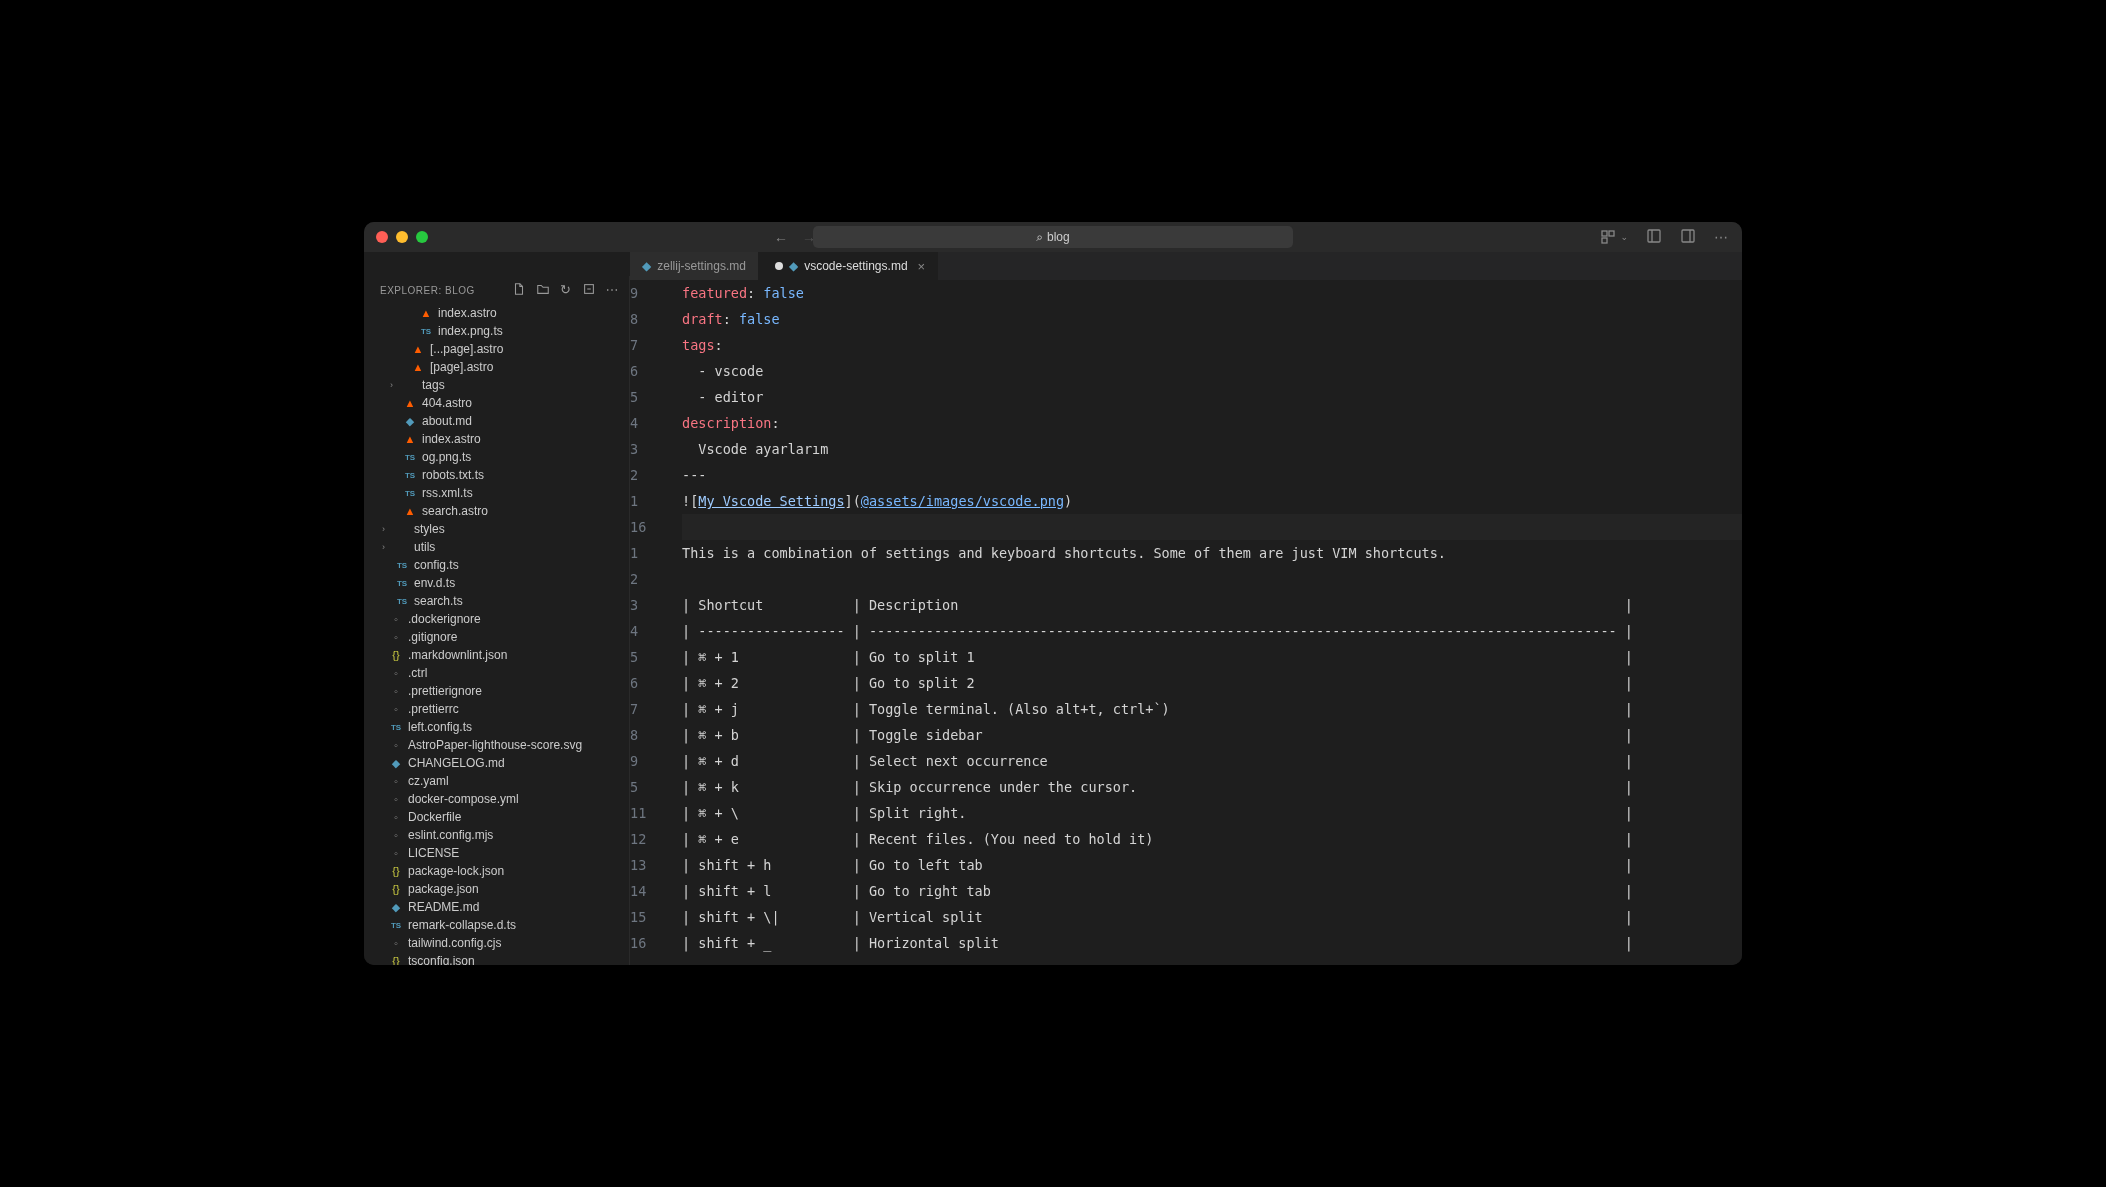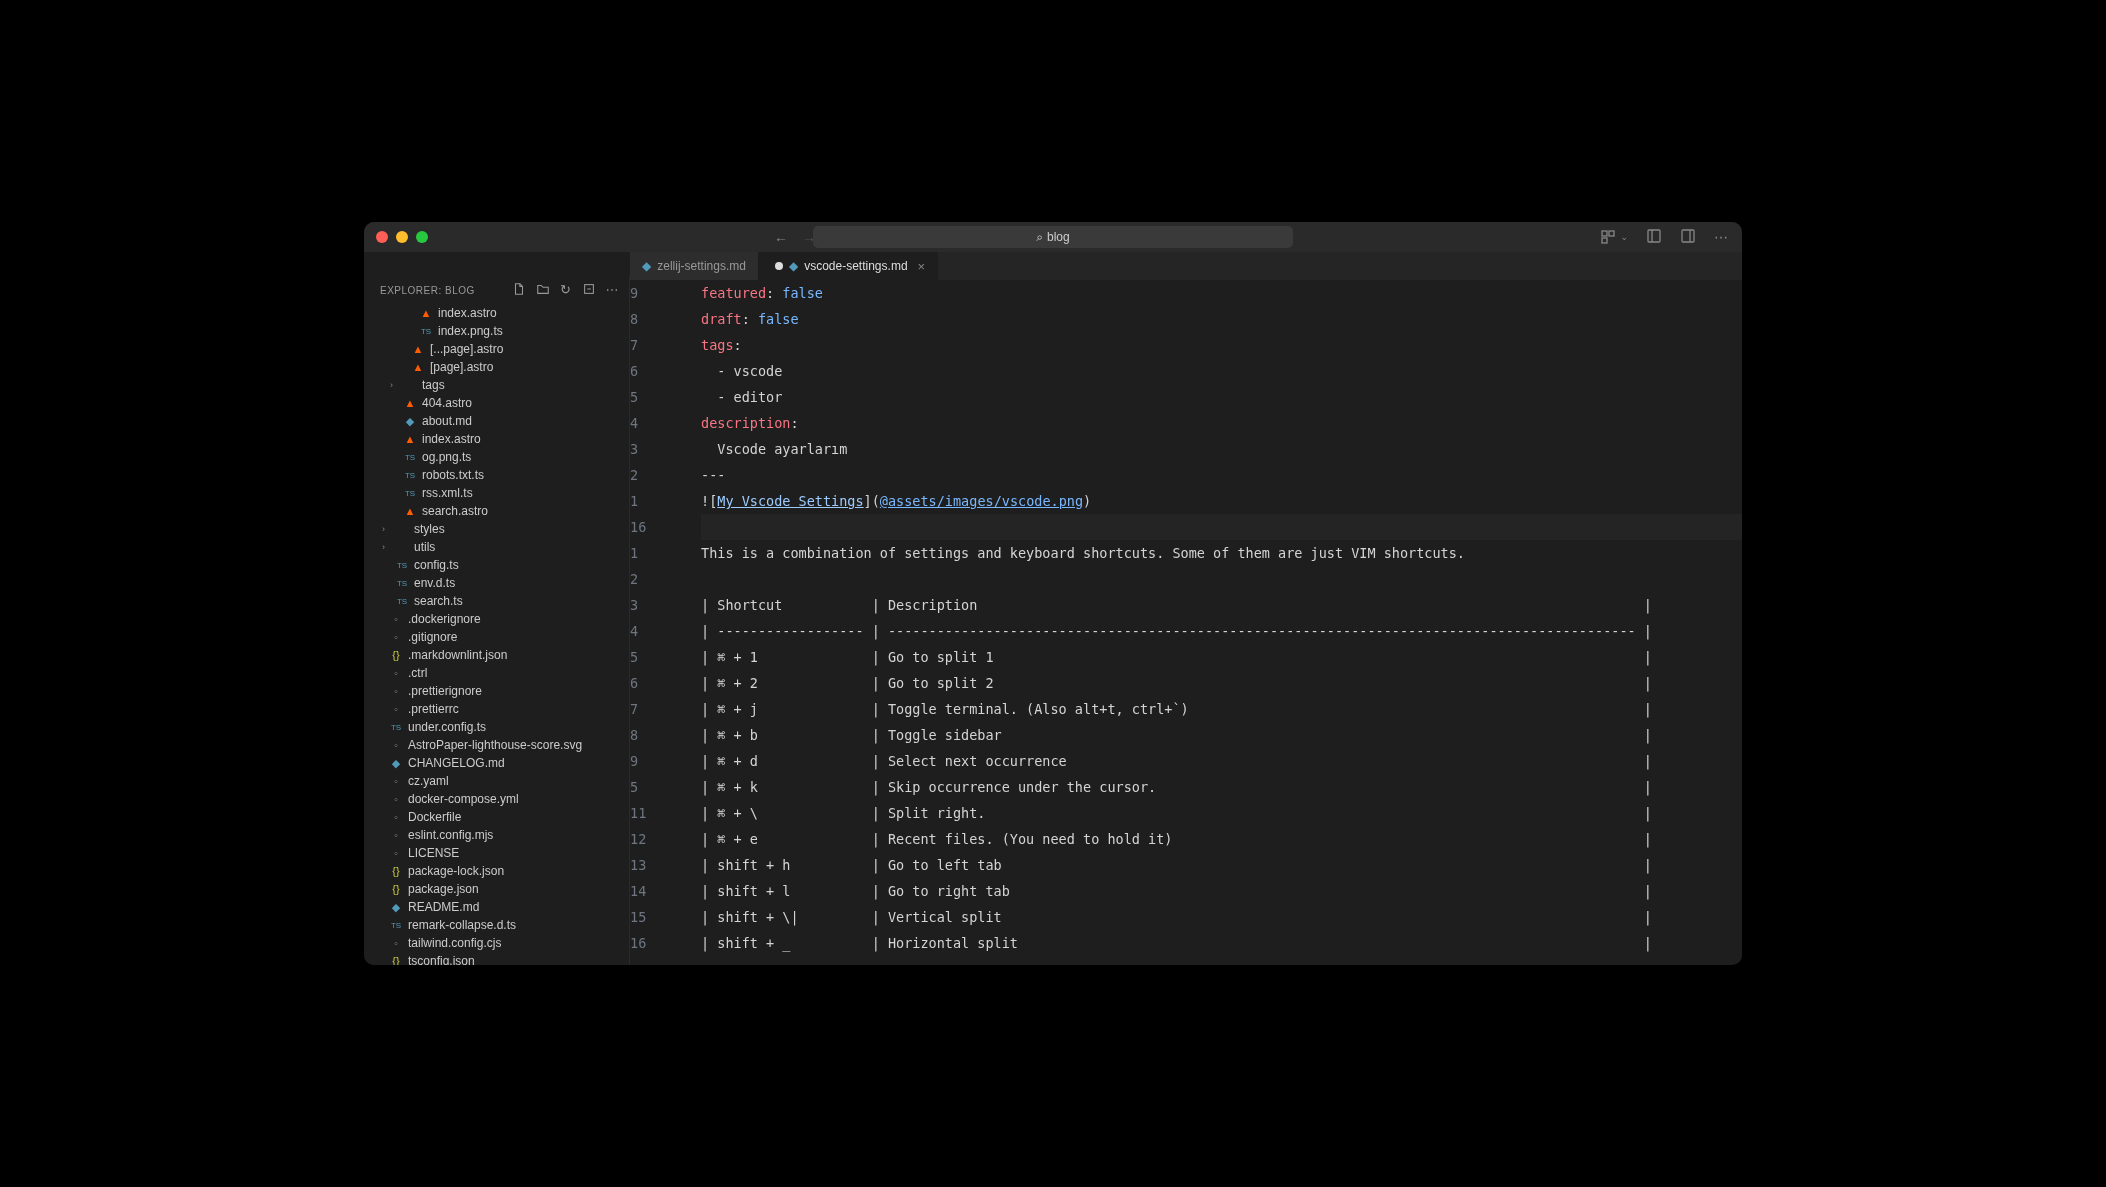"featured" .code { margin-left: 19px -> none }
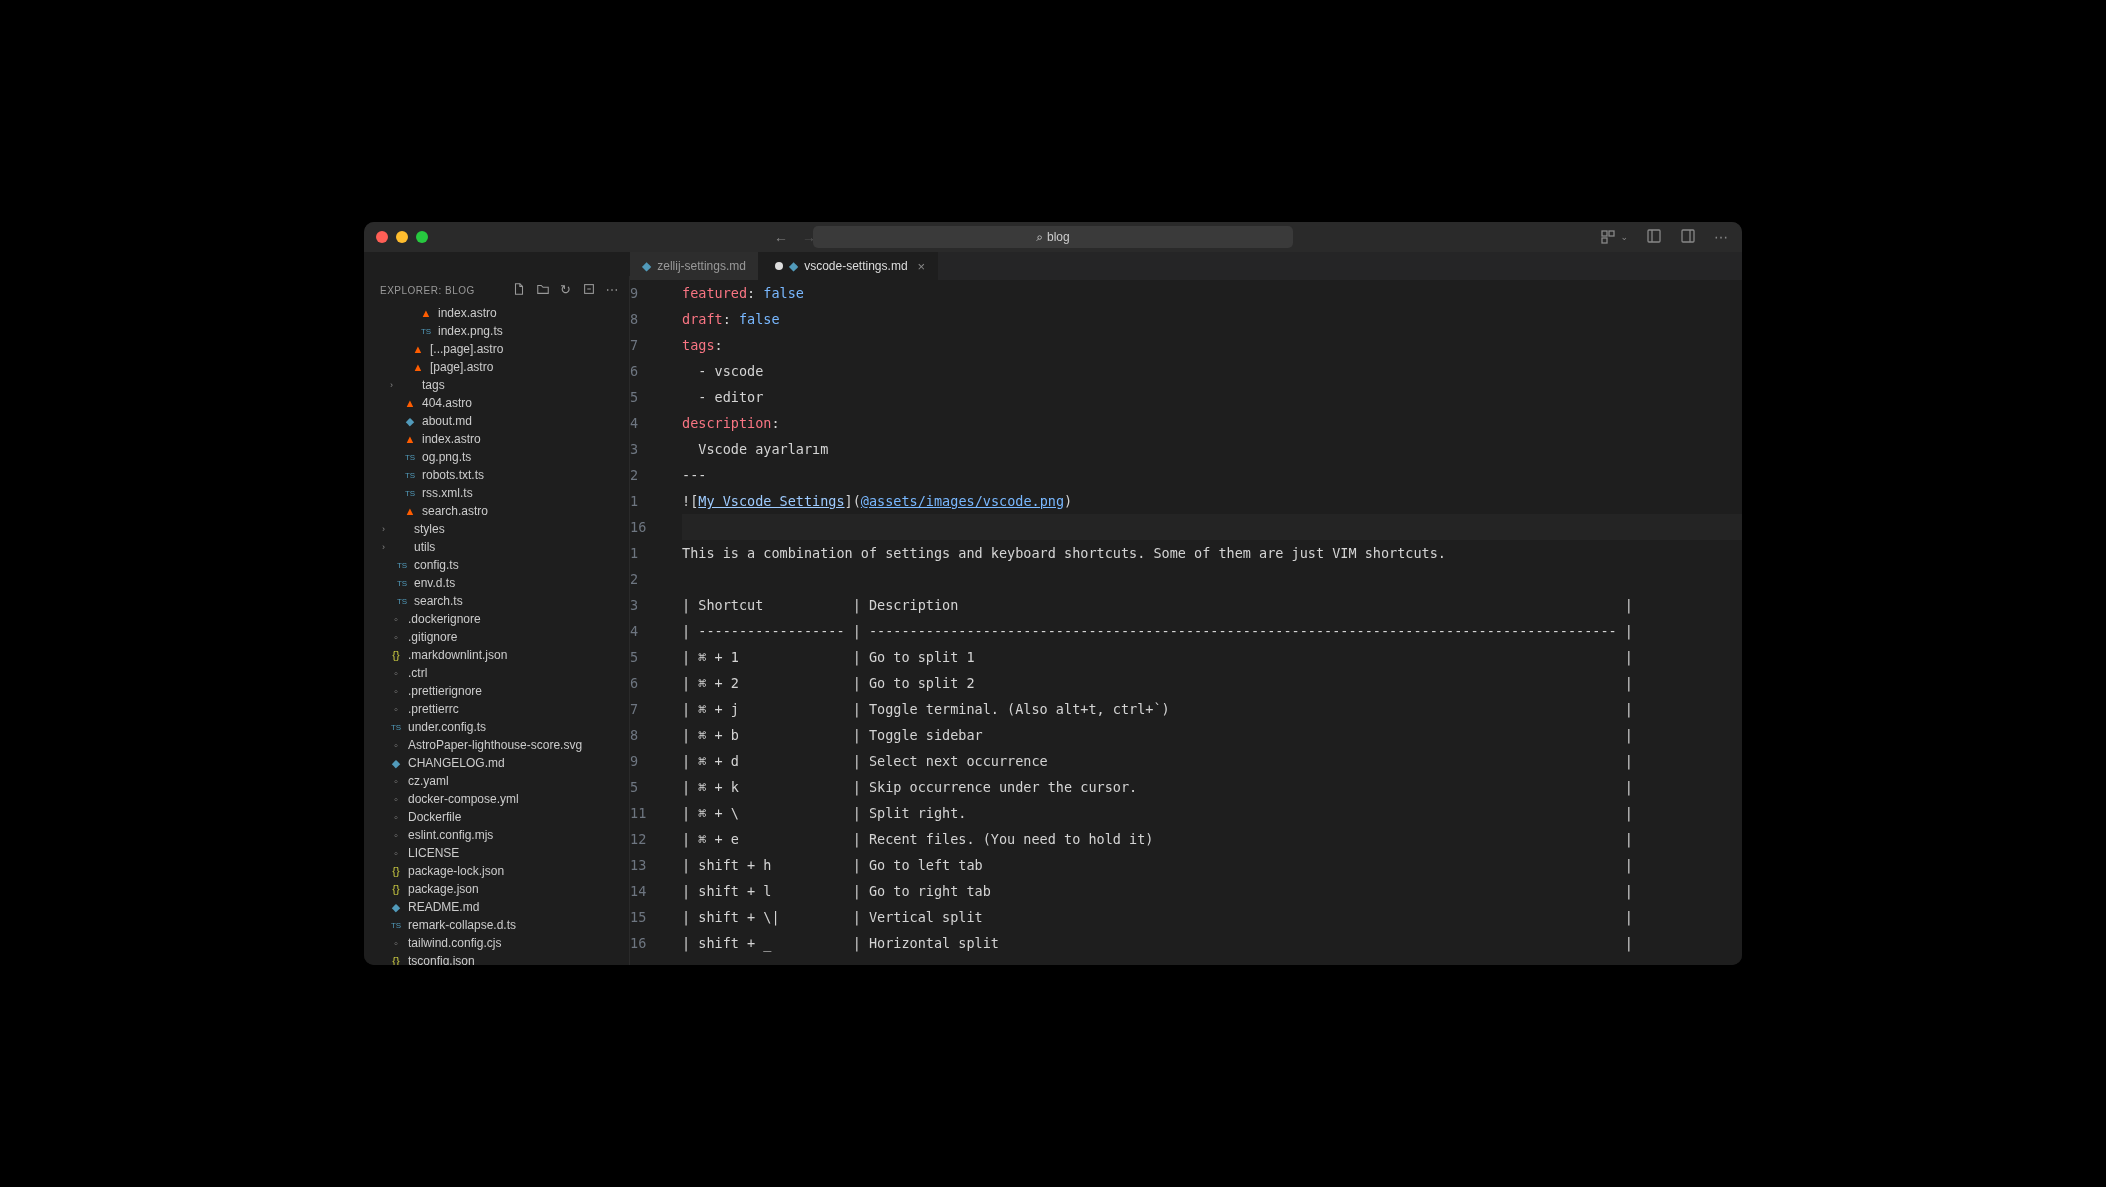"TS" .ts-icon { font-weight: normal -> bold }
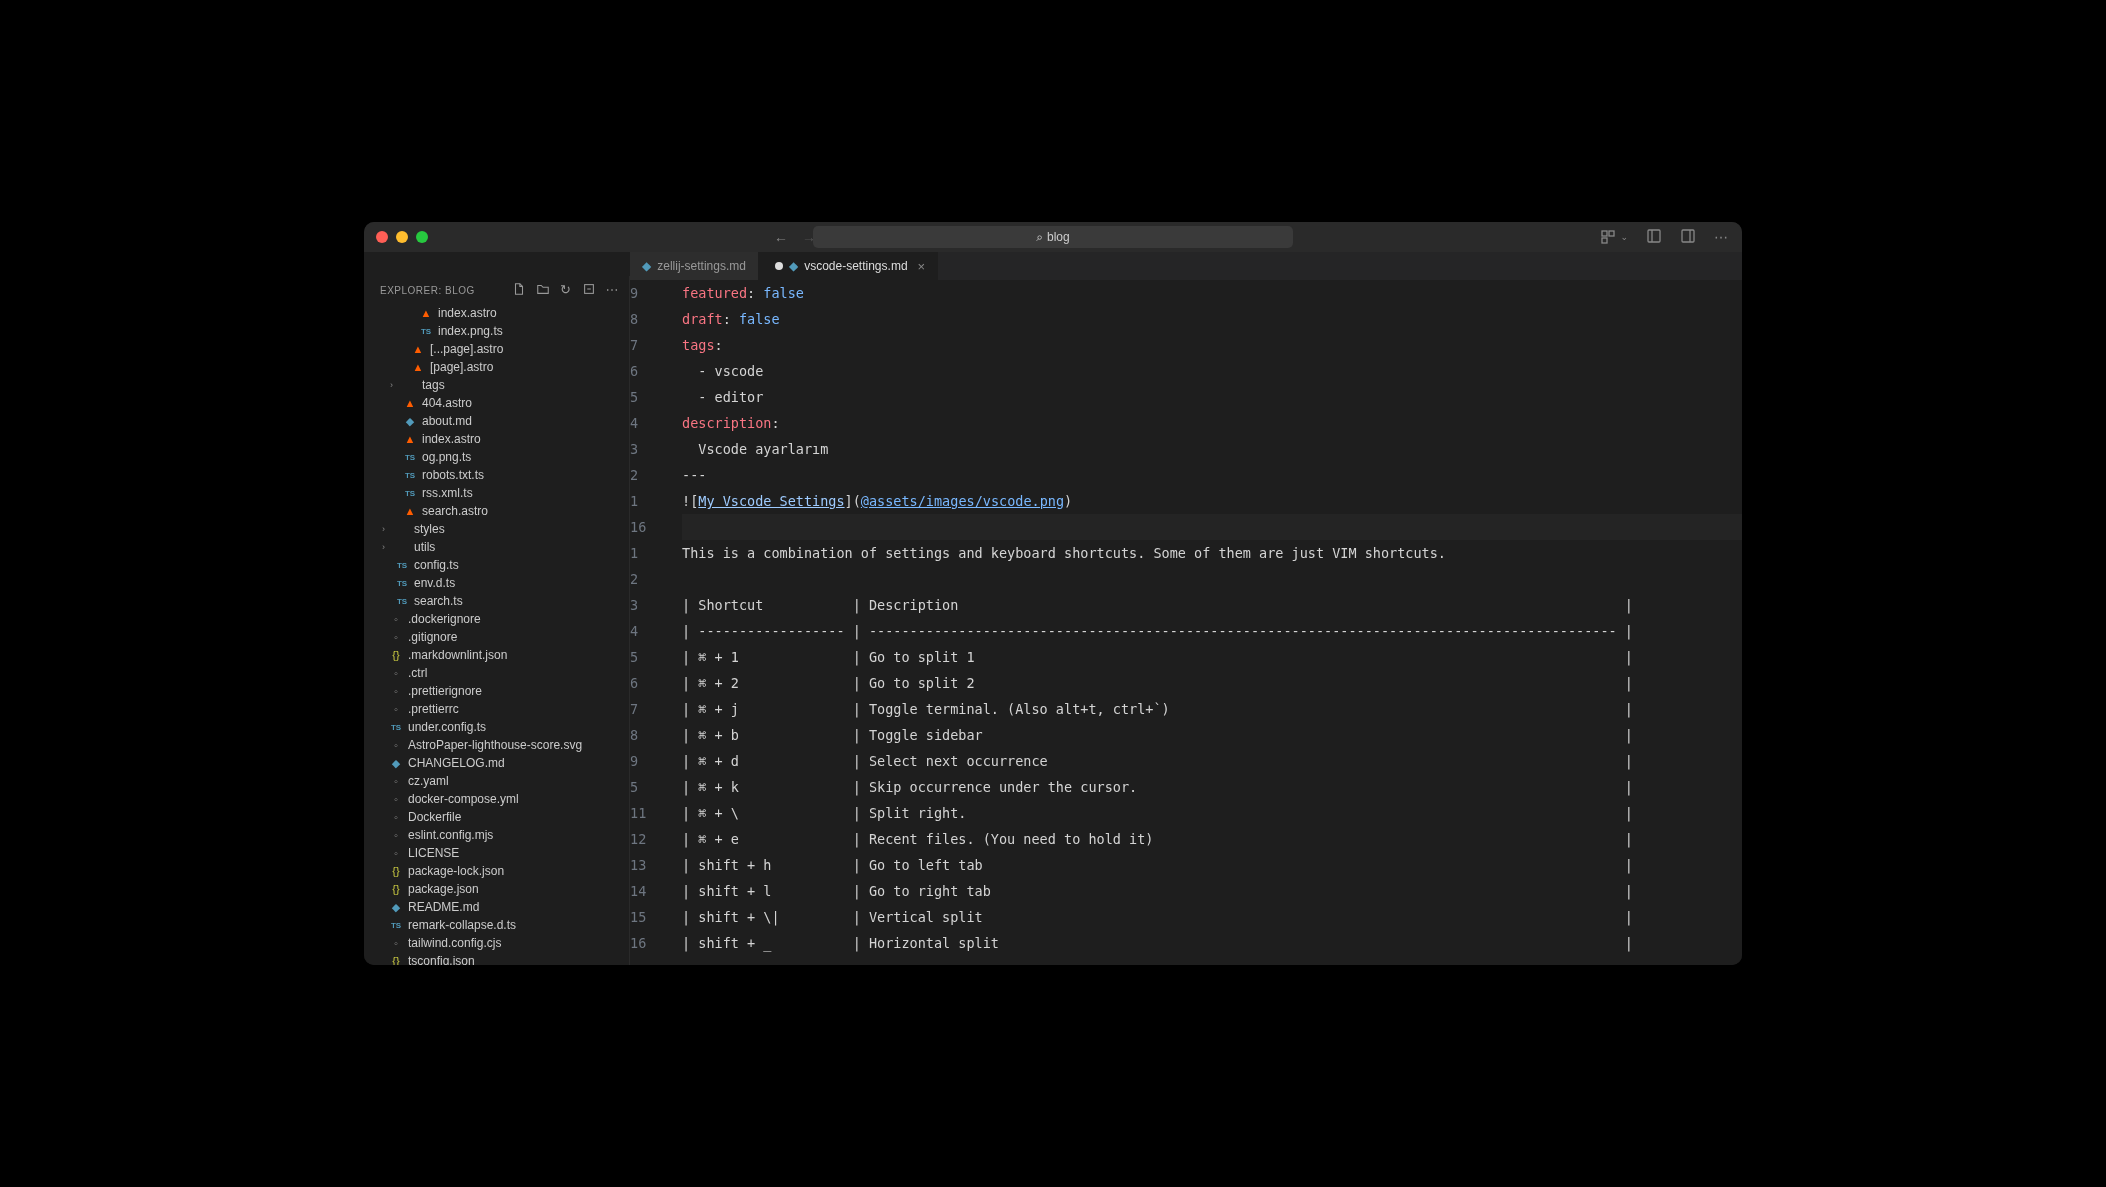"under.config.ts" span { text: under.config.ts -> left.config.ts }
